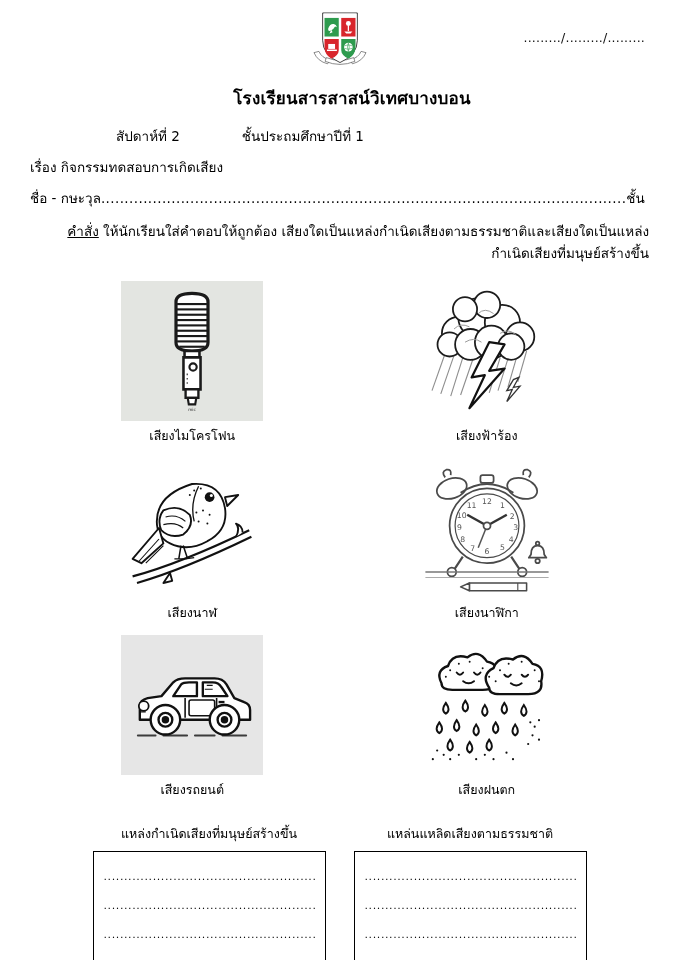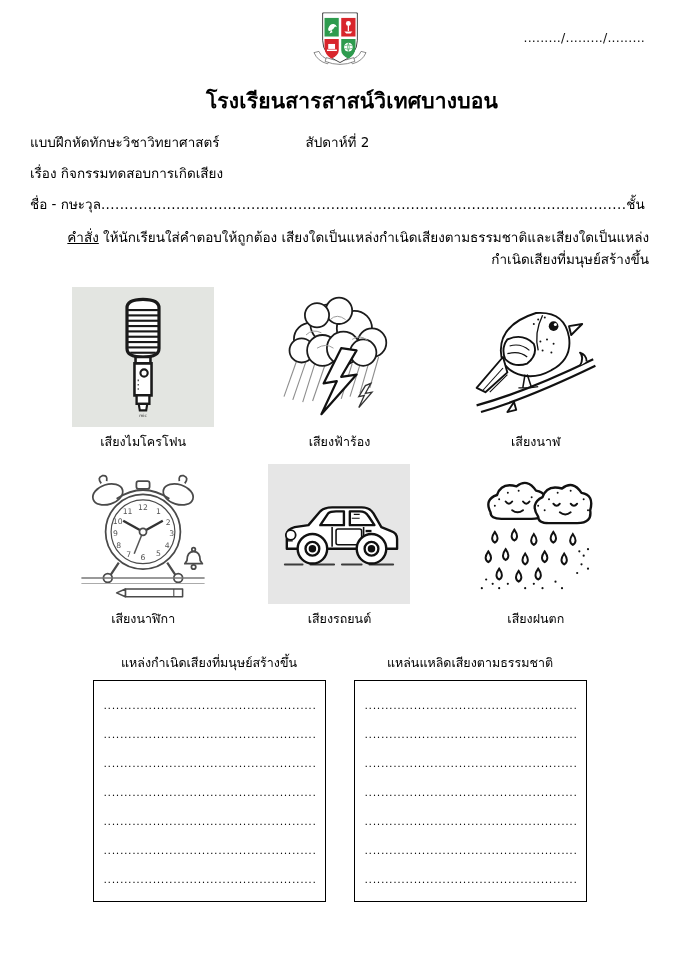"โรงเรียนสารสาสน์วิเทศบางบอน" .school-name { font-size: 21px -> 17px }
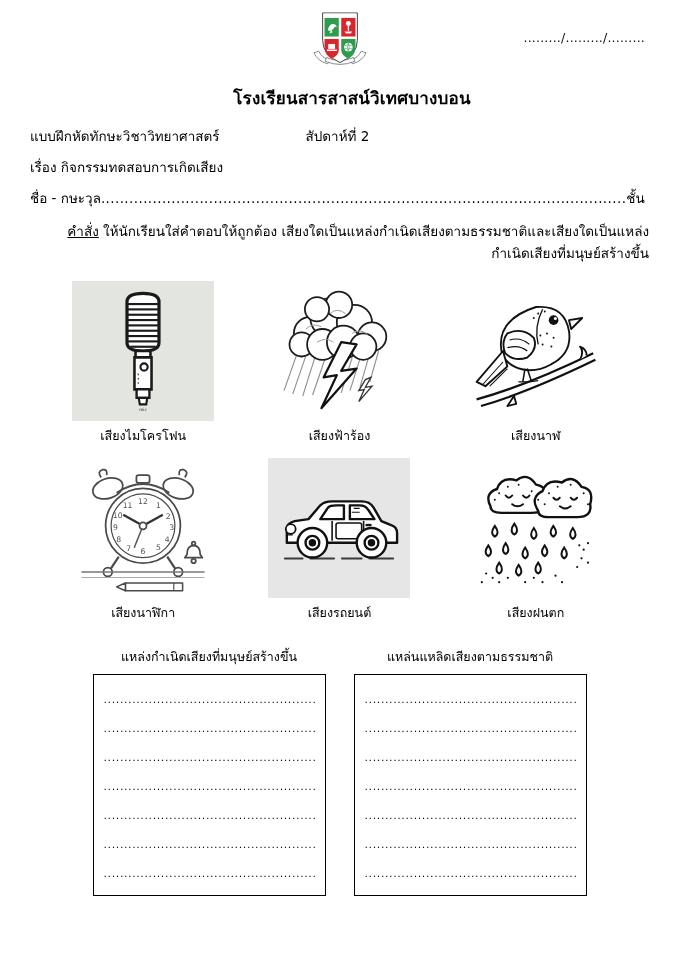"แบบฝึกหัดทักษะวิชาวิทยาศาสตร์" span { html: <span>แบบฝึกหัดทักษะวิชาวิทยาศาสตร์</span> -> none }
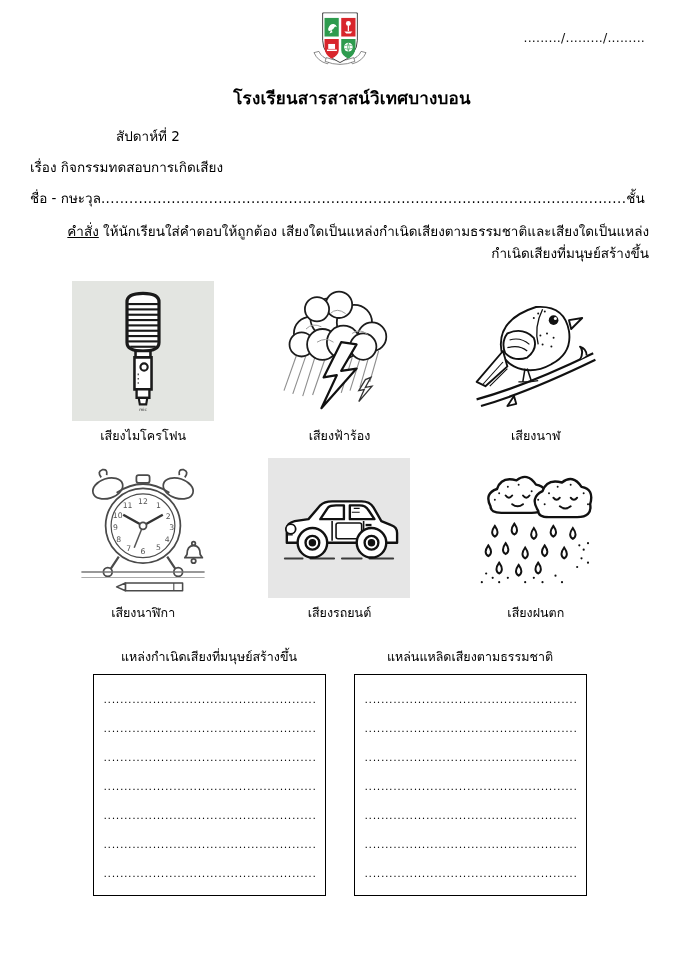"ชั้นประถมศึกษาปีที่ 1" span.sp-grade { html: none -> <span>ชั้นประถมศึกษาปีที่ 1</span> }
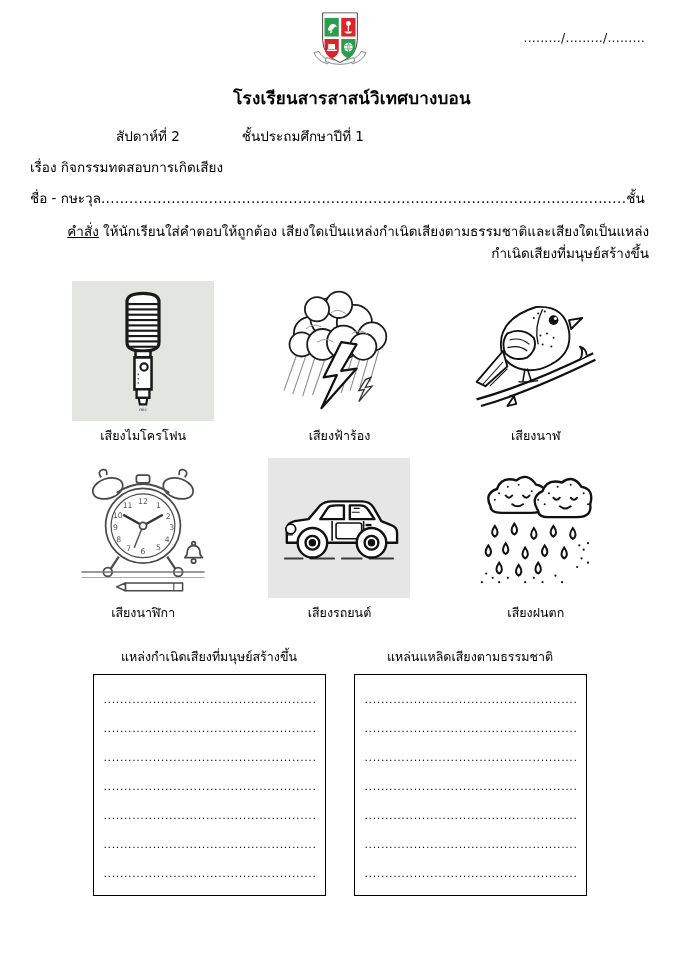"เสียงไมโครโฟน" .grid { grid-template-columns: repeat(3, 1fr) -> repeat(2, 1fr) }
